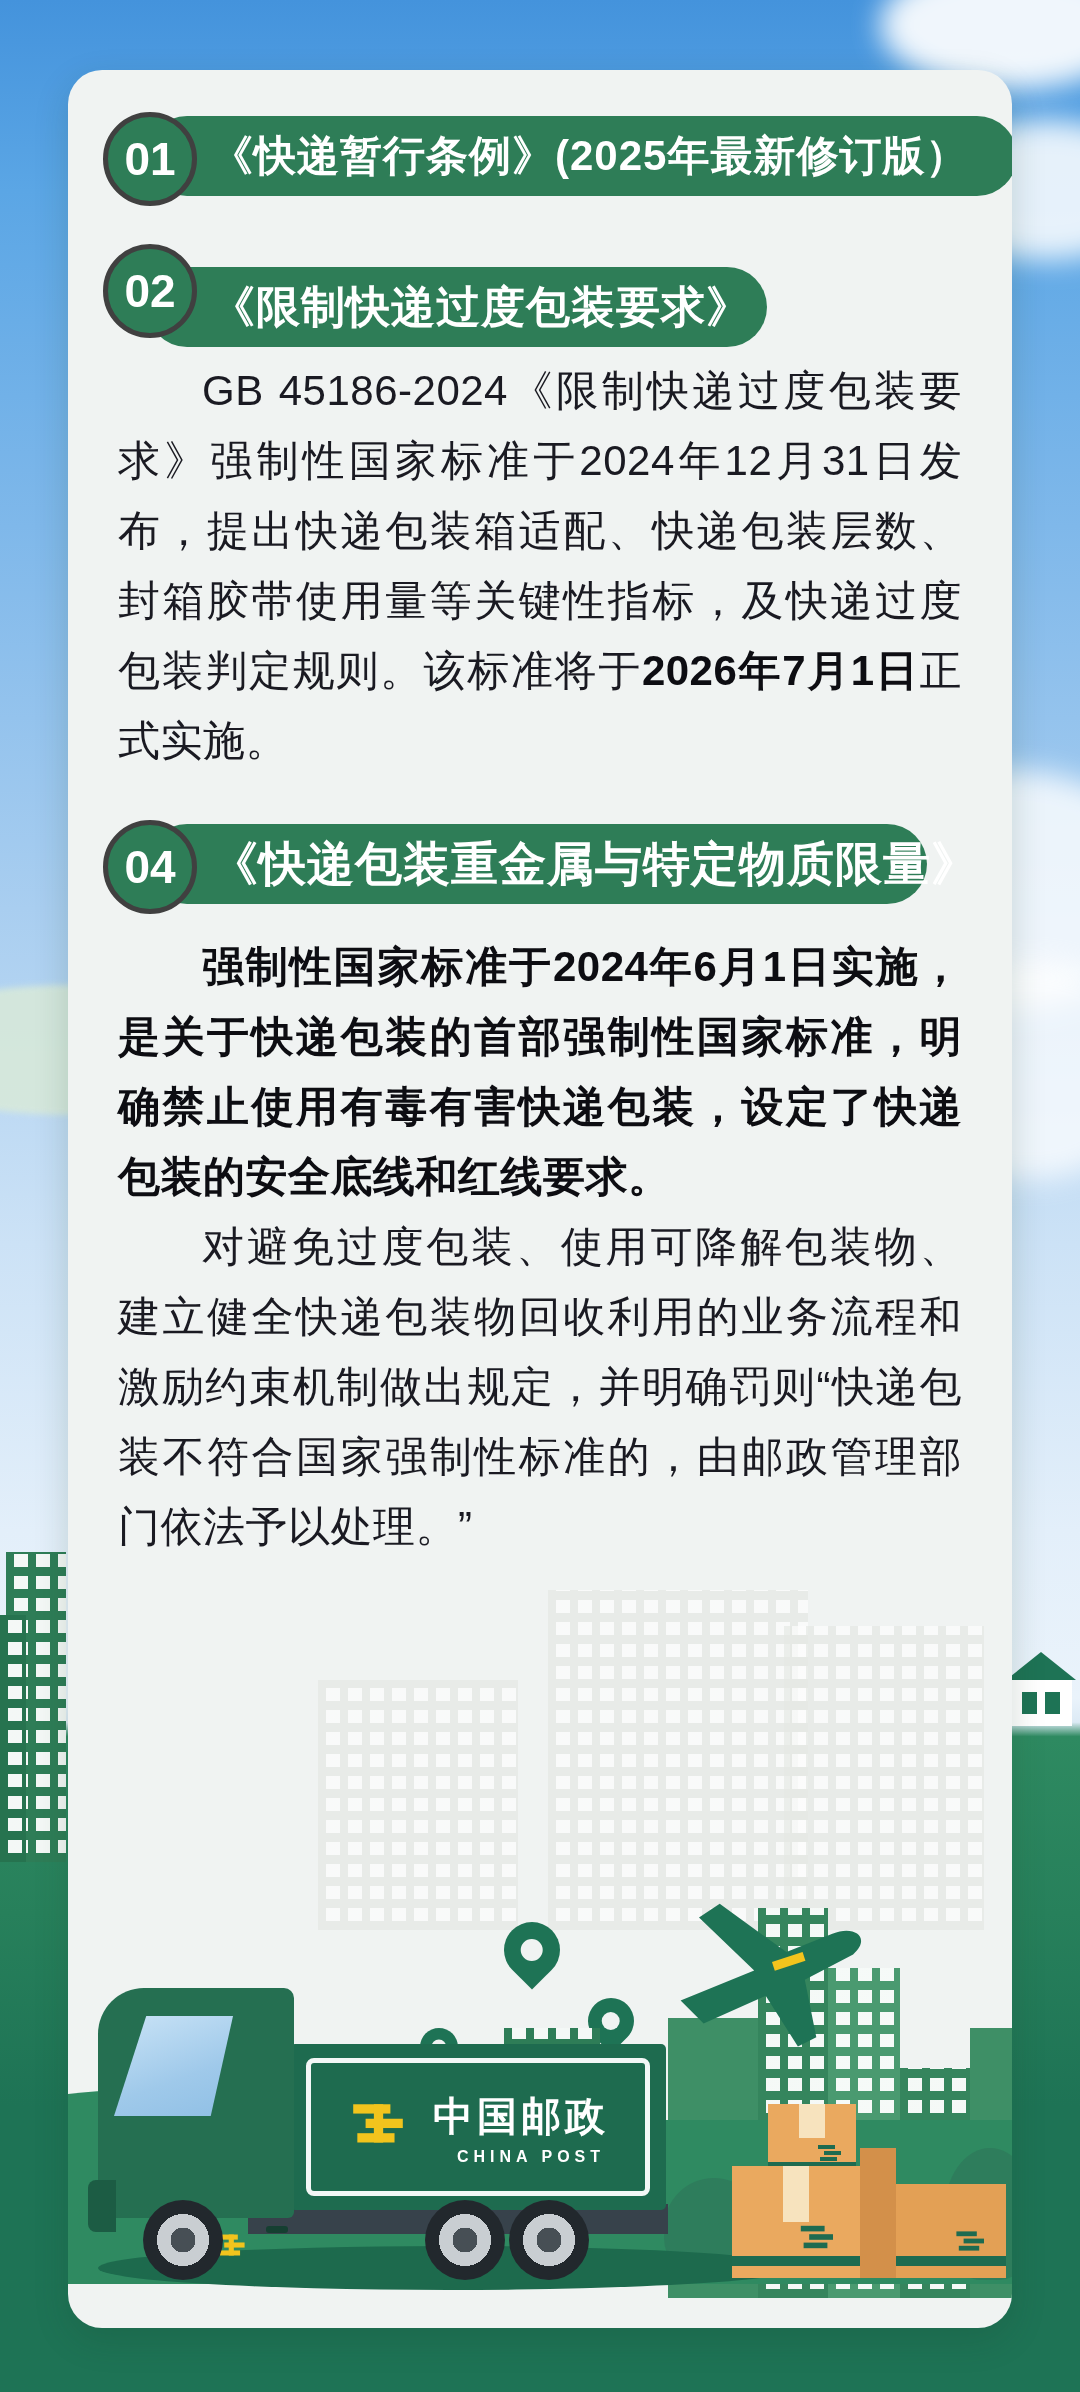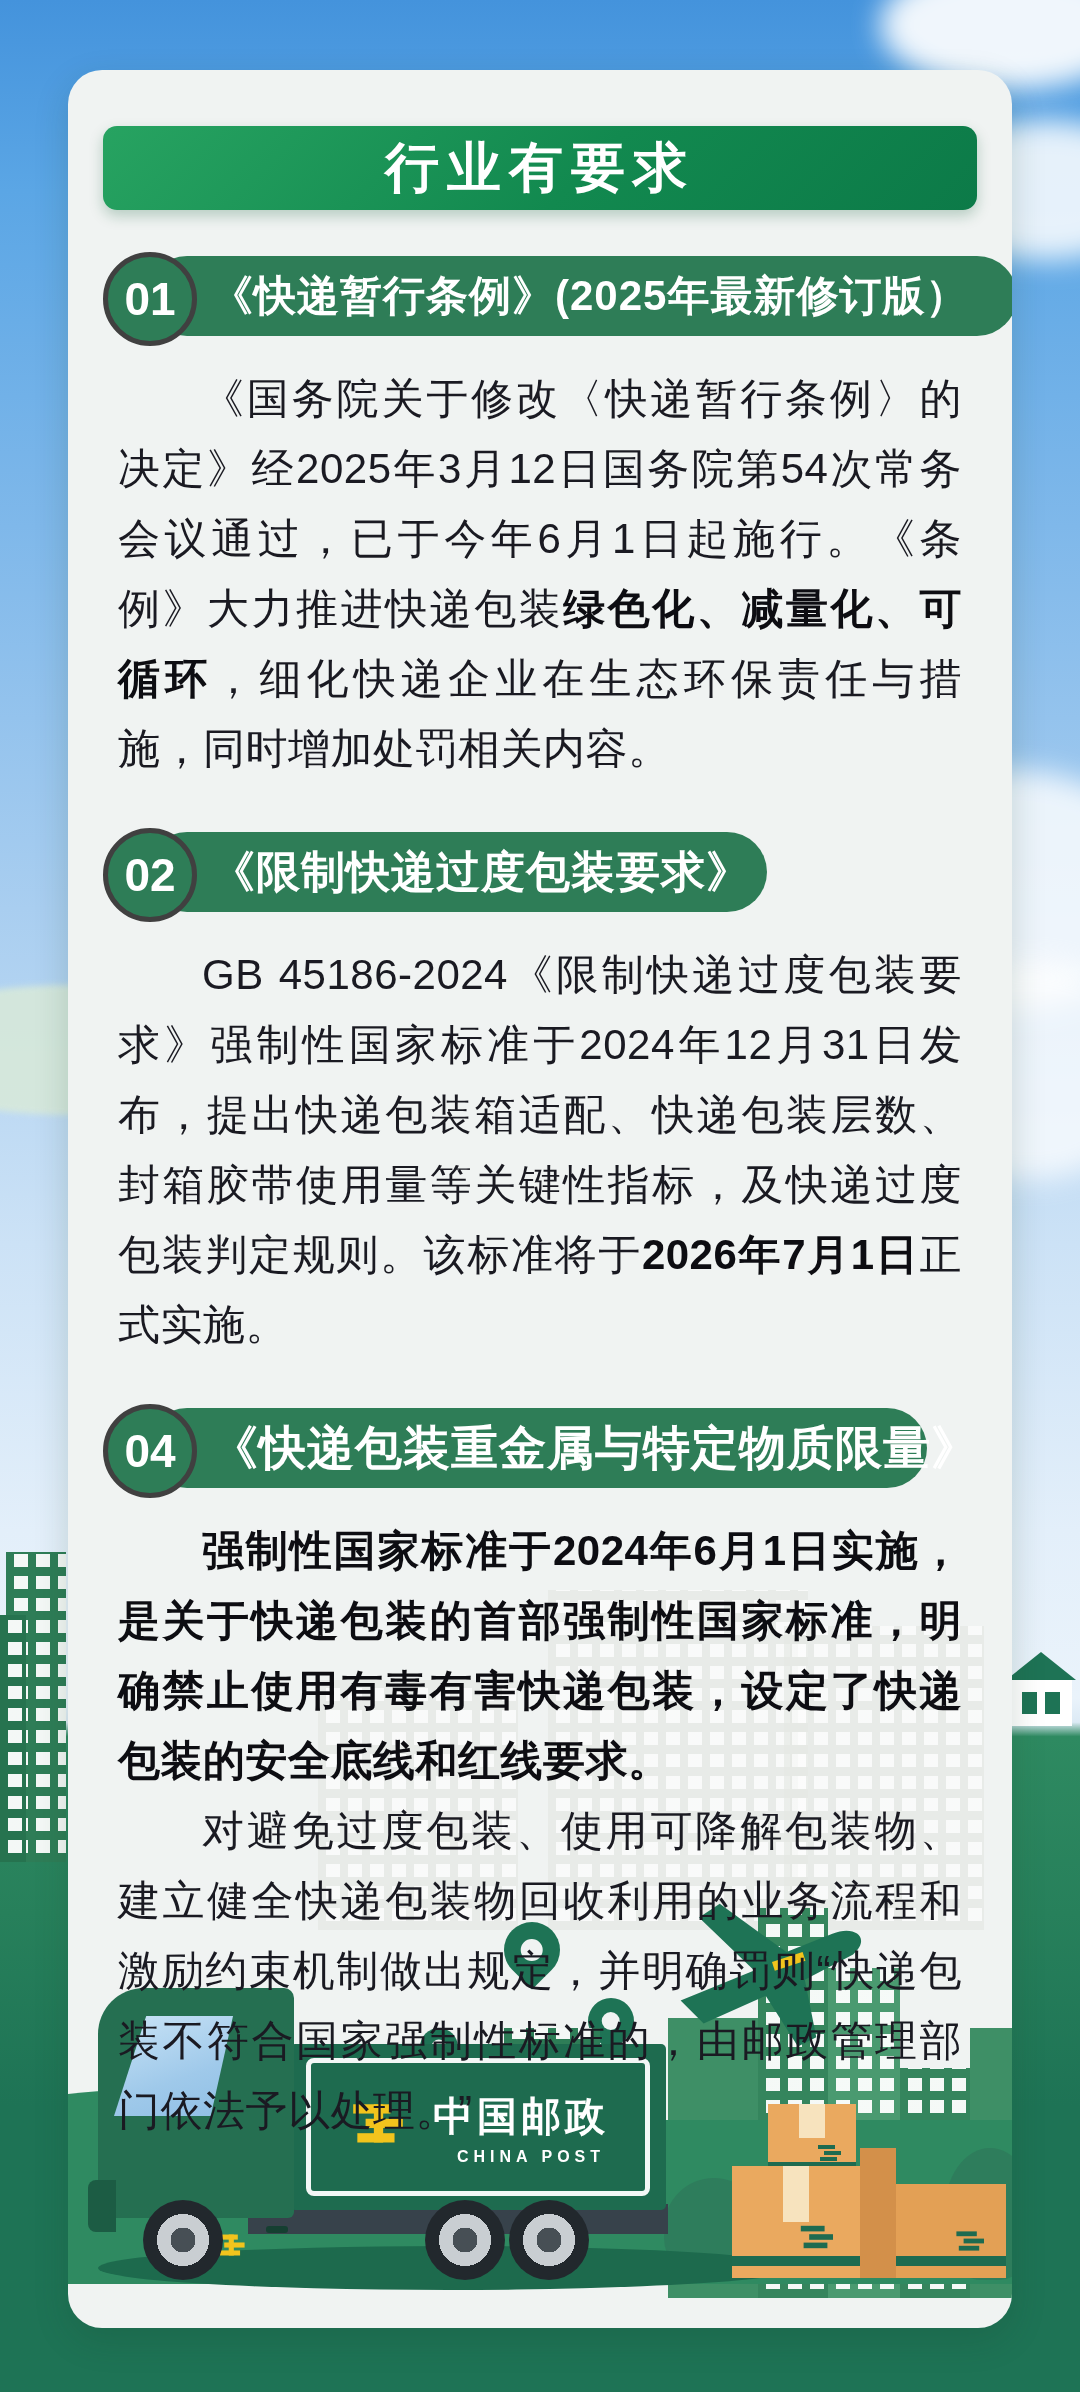"行业有要求" div.banner { html: <div> <span>行业有要求</span> </div> -> none }
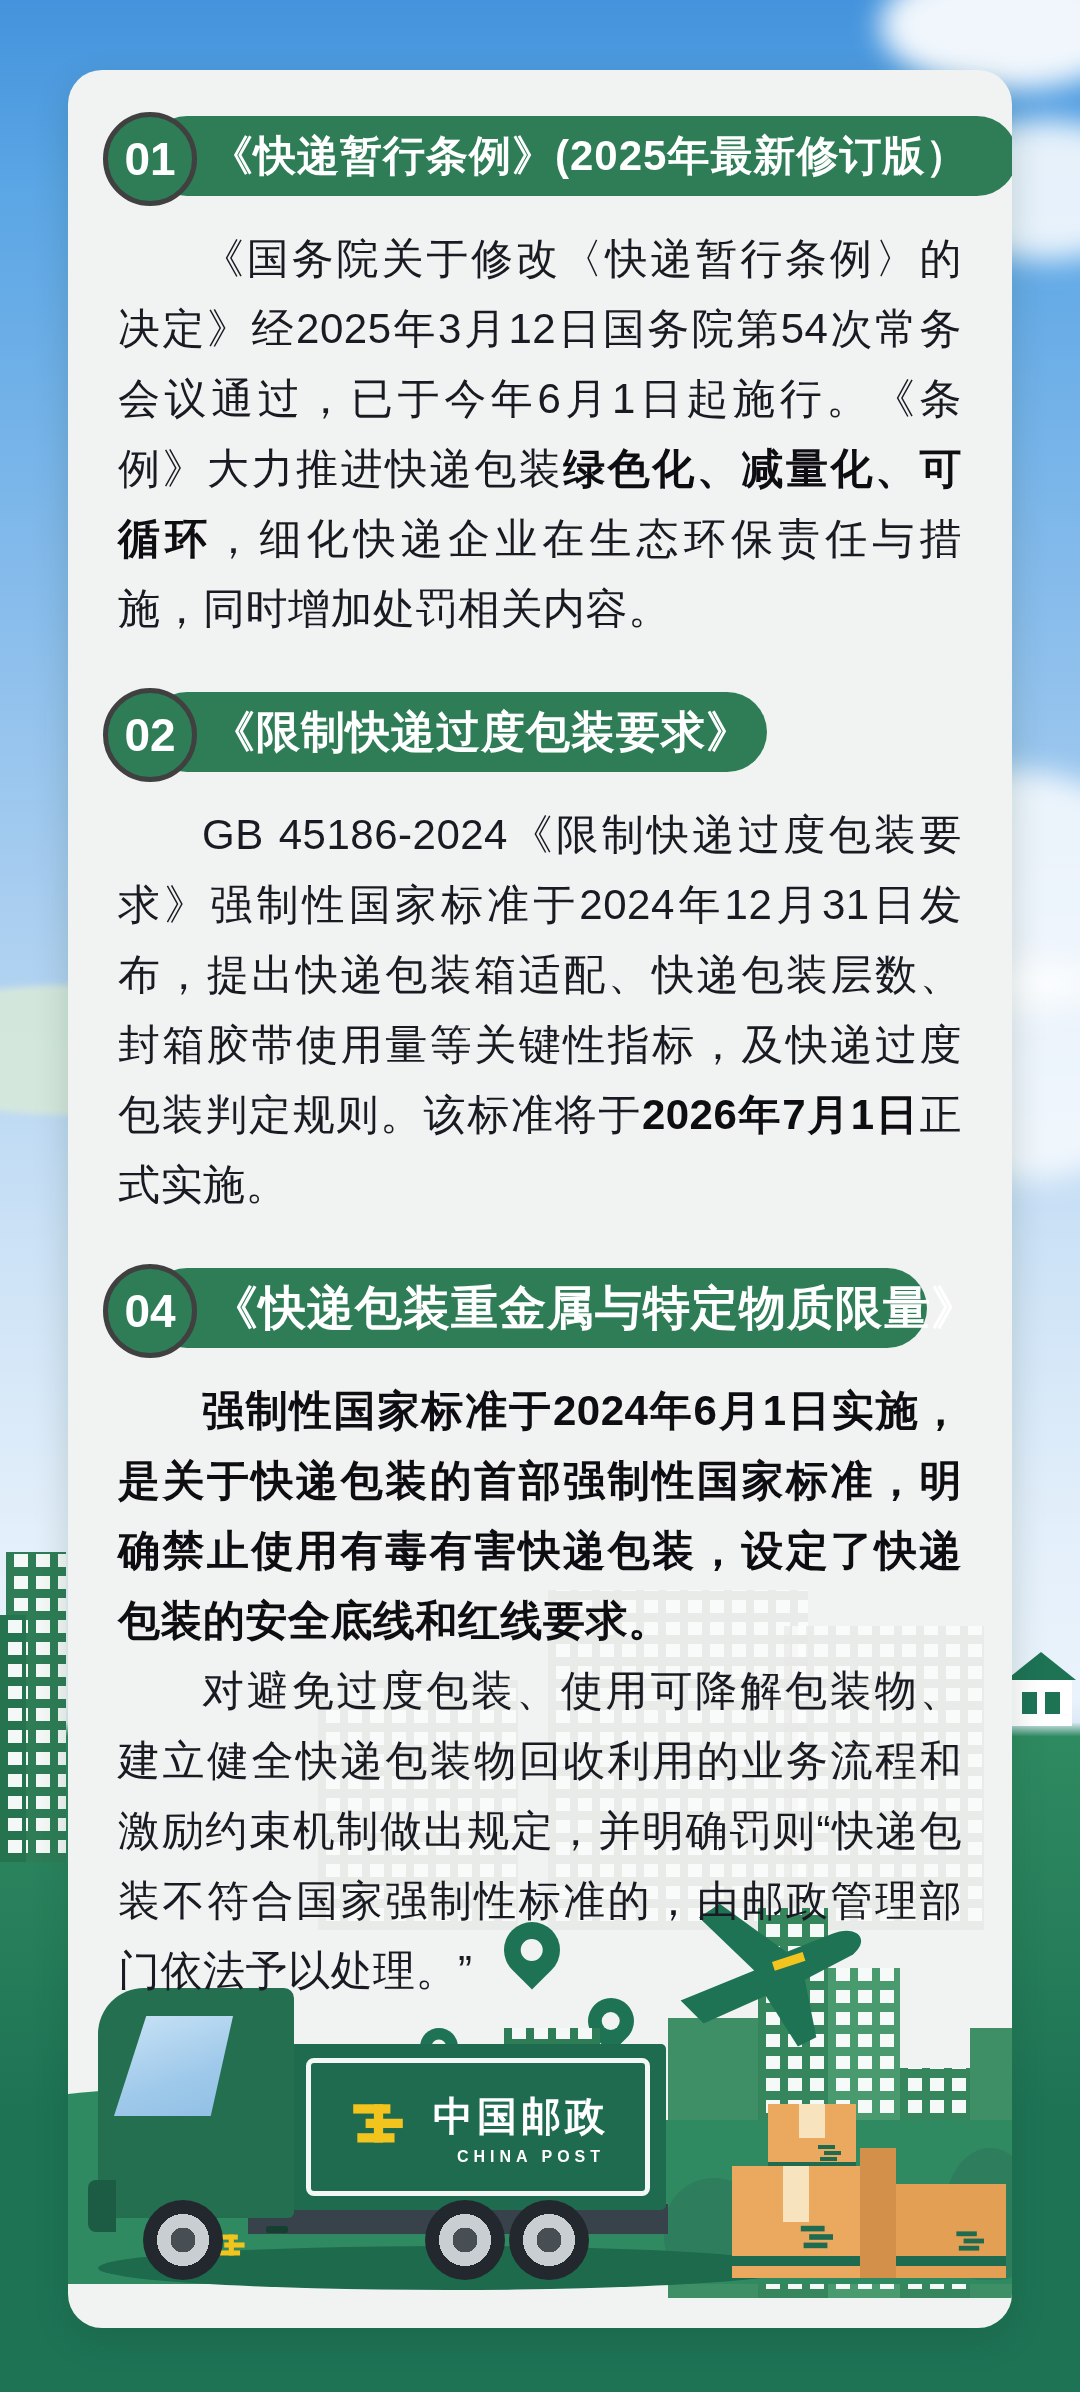"《国务院关于修改〈快递暂行条例〉的决定》经2025年3月12日国务院第54次常务" p.para { html: <p><span>《国务院关于修改〈快递暂行条例〉的决定》经2025年3月12日国务院第54次常务会议通过，已于今年6月1日起施行。《条例》大力推进快递包装</span><span>绿色化、减量化、可循环</span><span>，细化快递企业在生态环保责任与措施，同时增加处罚相关内容。</span></p> -> none }
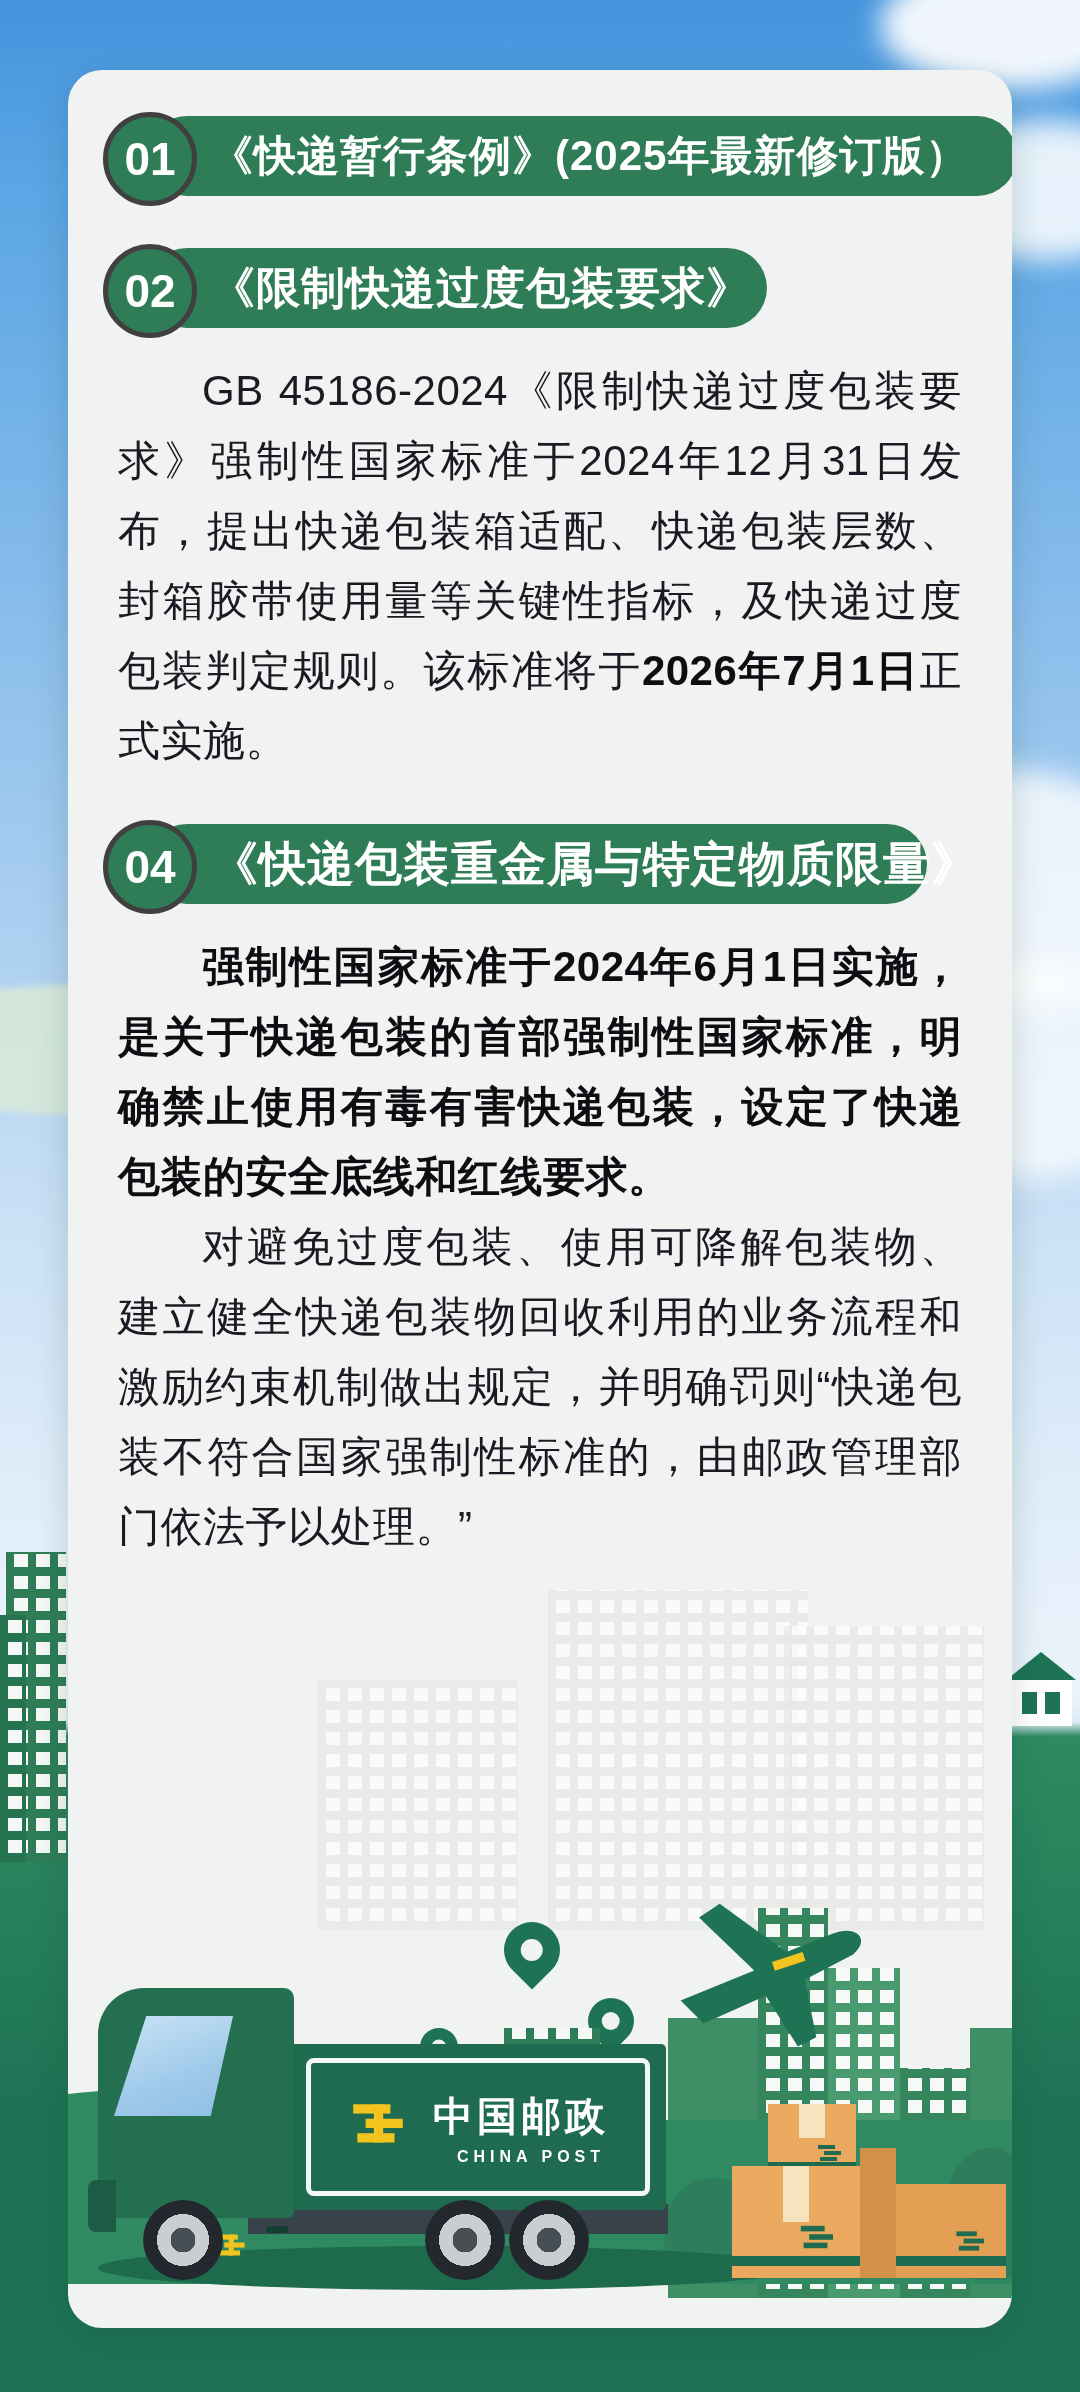"《限制快递过度包装要求》" .sec2 .pill { margin-top: none -> 19px }
